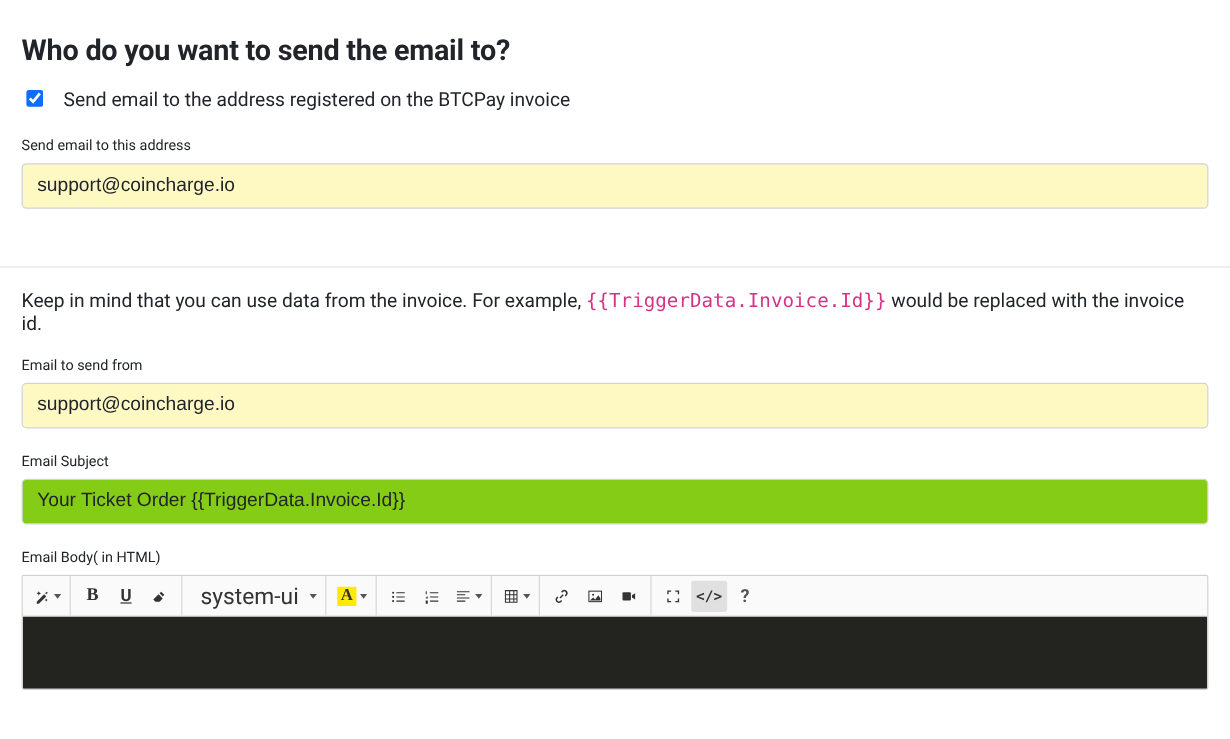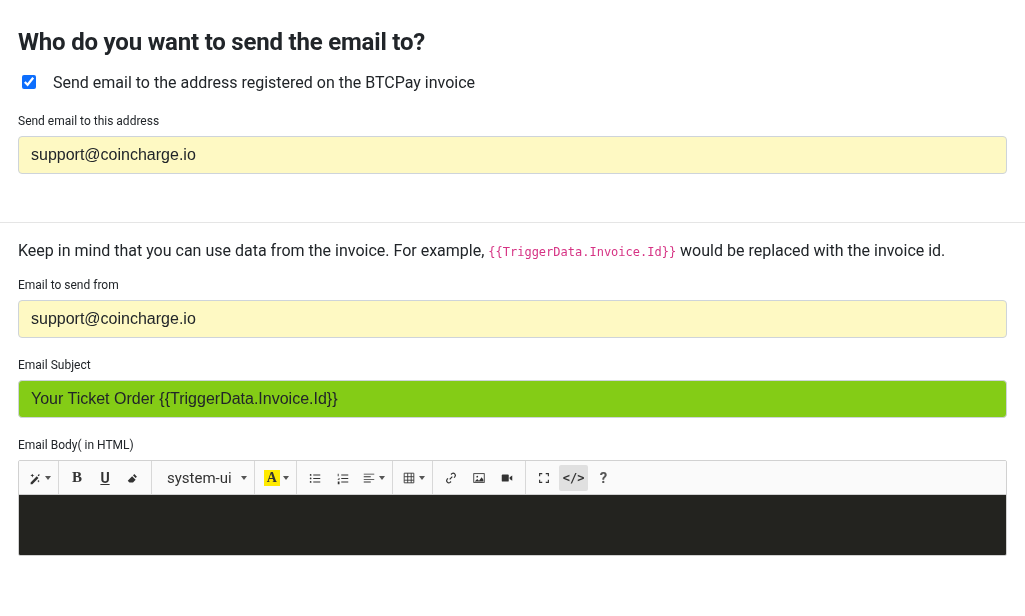"{{TriggerData.Invoice.Id}}" .hint code.tmpl { font-size: 12px -> 16px }
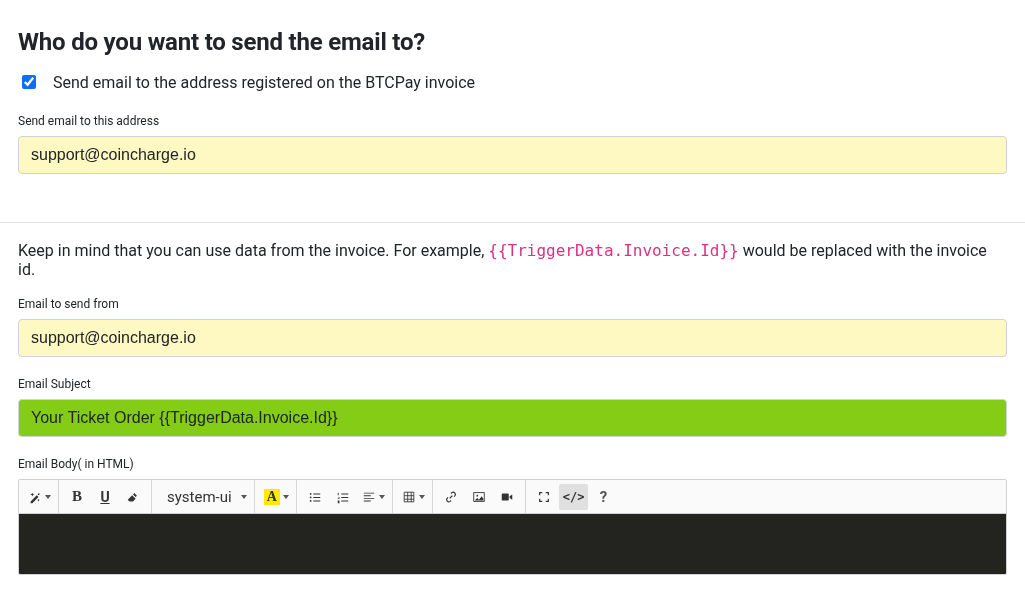"system-ui" .font-name { font-size: 15px -> 19px }
